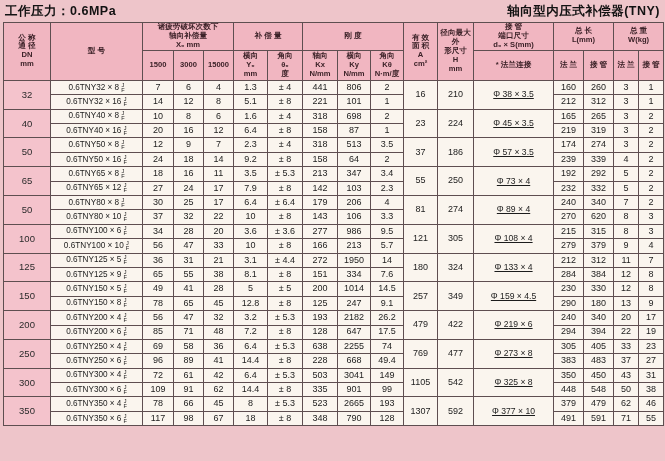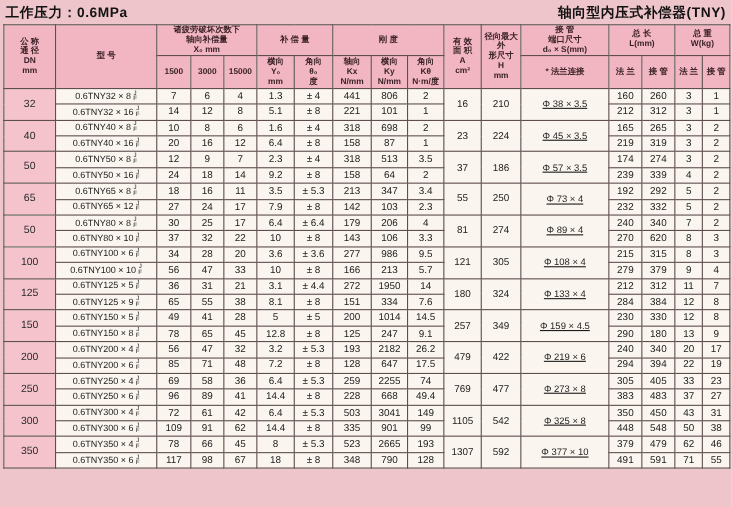"259" td { text: 259 -> 638 }
